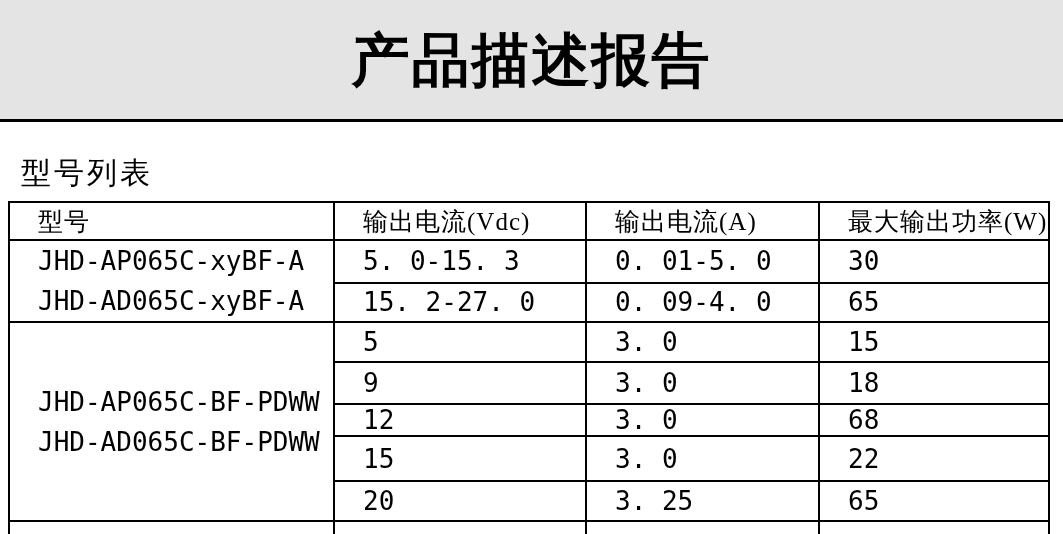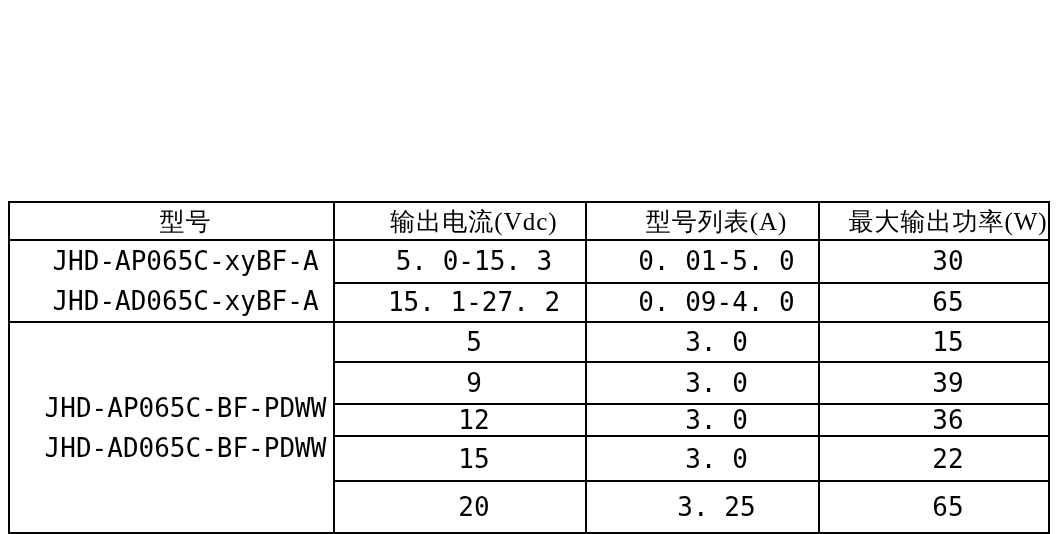"产品描述报告" header.title-band { html: none -> <header> <h1>产品描述报告</h1> </header> }
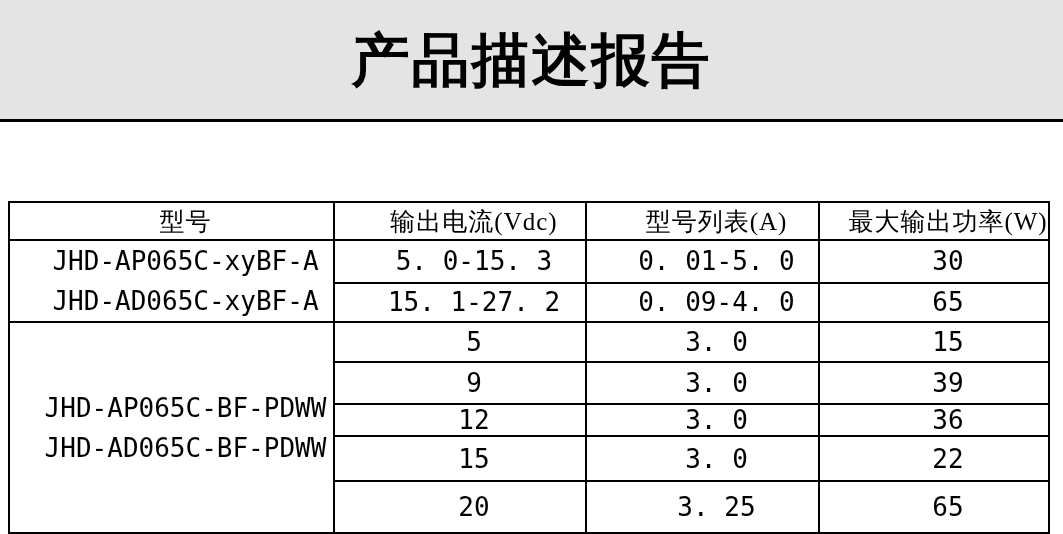"型号列表" div.section-heading { html: none -> <div>型号列表</div> }
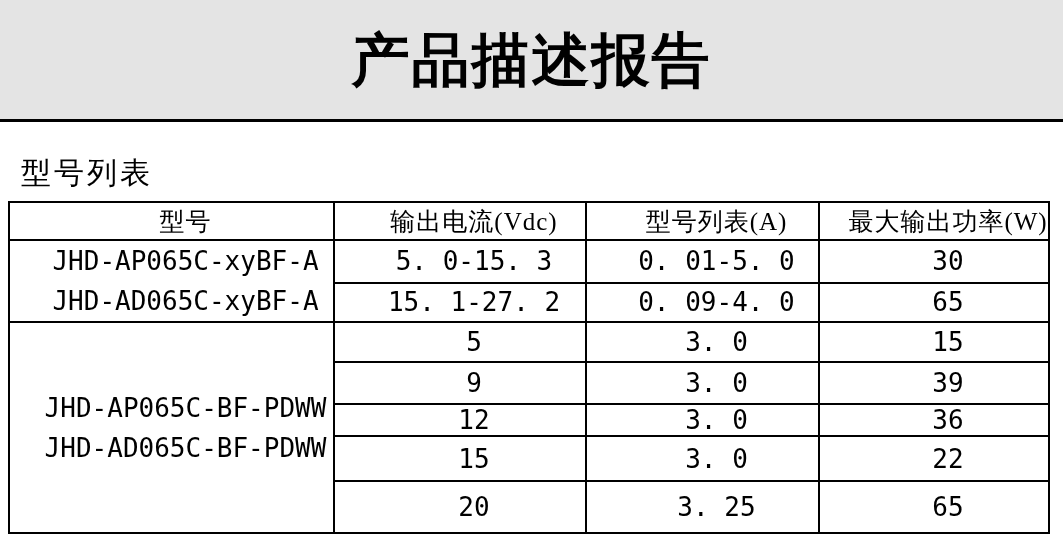"型号" table.model-table th, table.model-table td { text-align: center -> left }
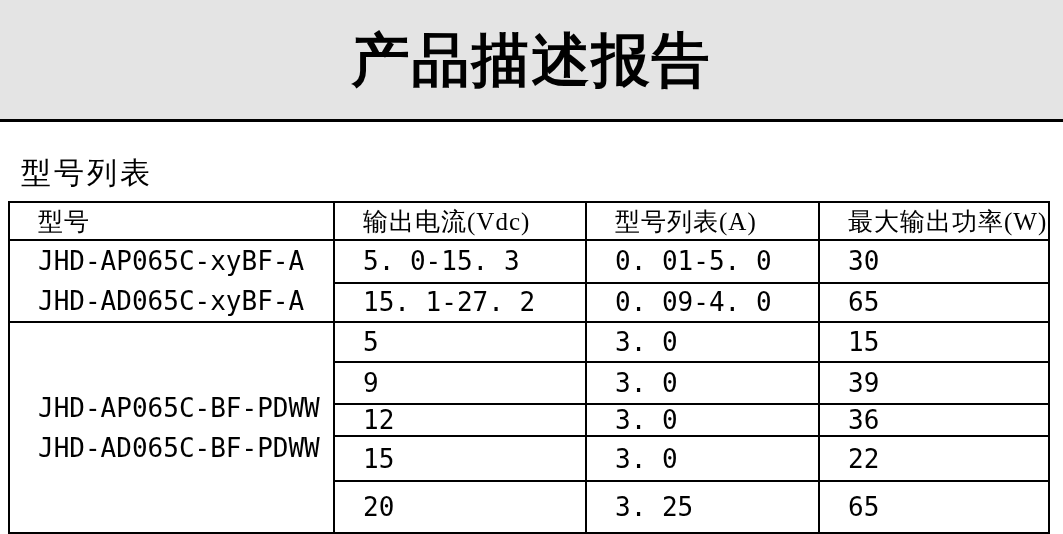"型号列表(A)" th { text: 型号列表 -> 输出电流 }
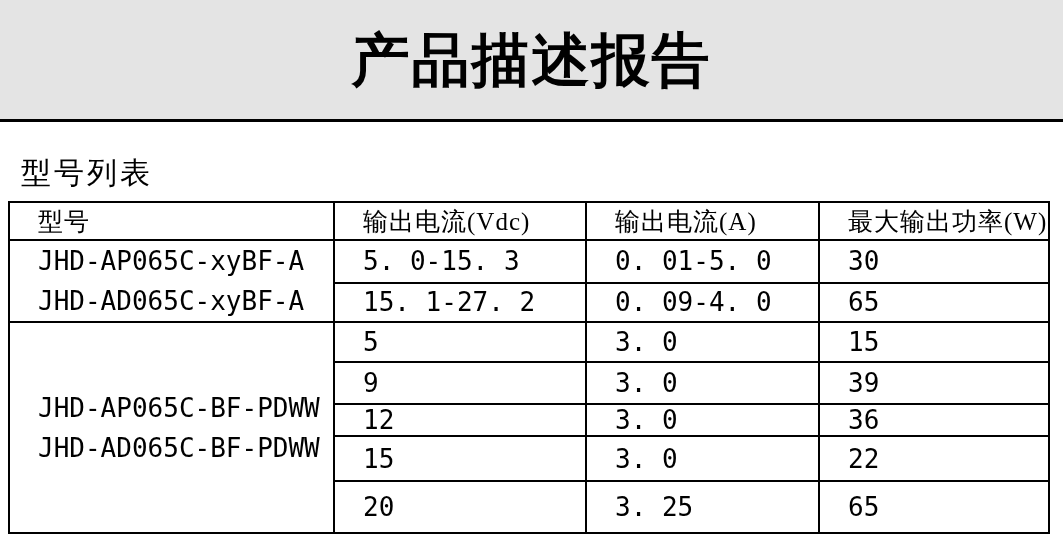"15. 1-27. 2" td { text: 1-27. 2 -> 2-27. 0 }
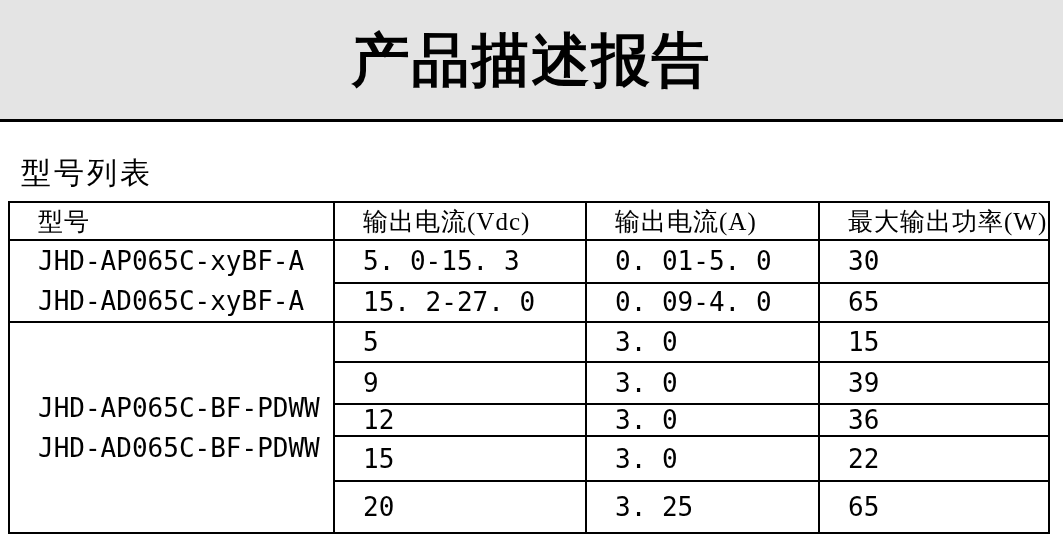"39" td { text: 39 -> 18 }
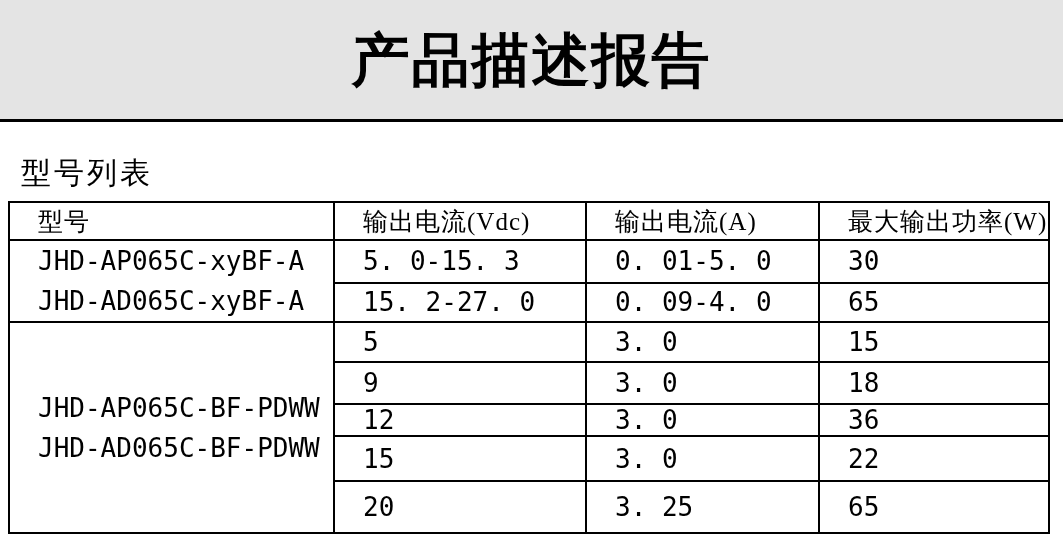"36" td { text: 36 -> 68 }
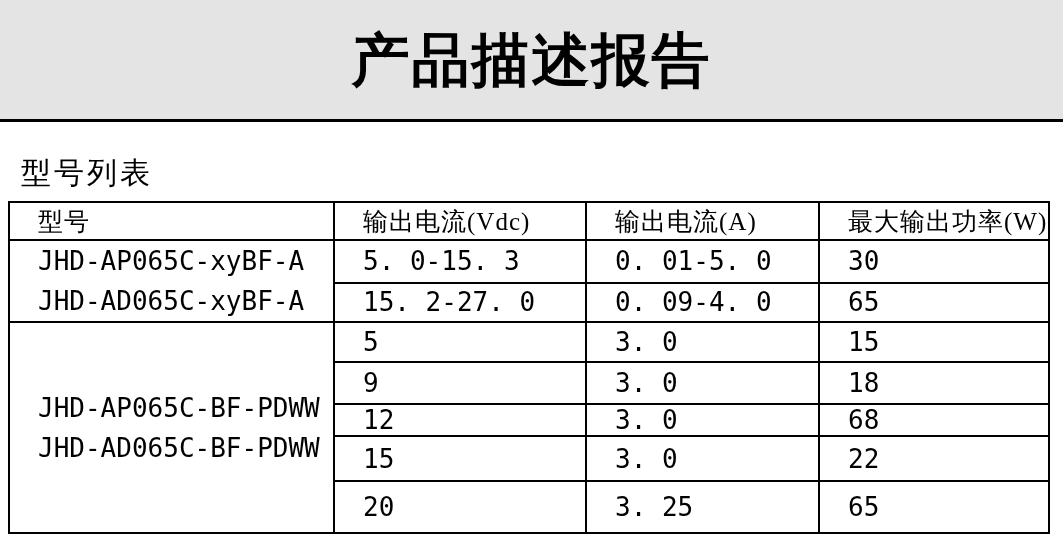"20" tr { height: 52px -> 40px }
